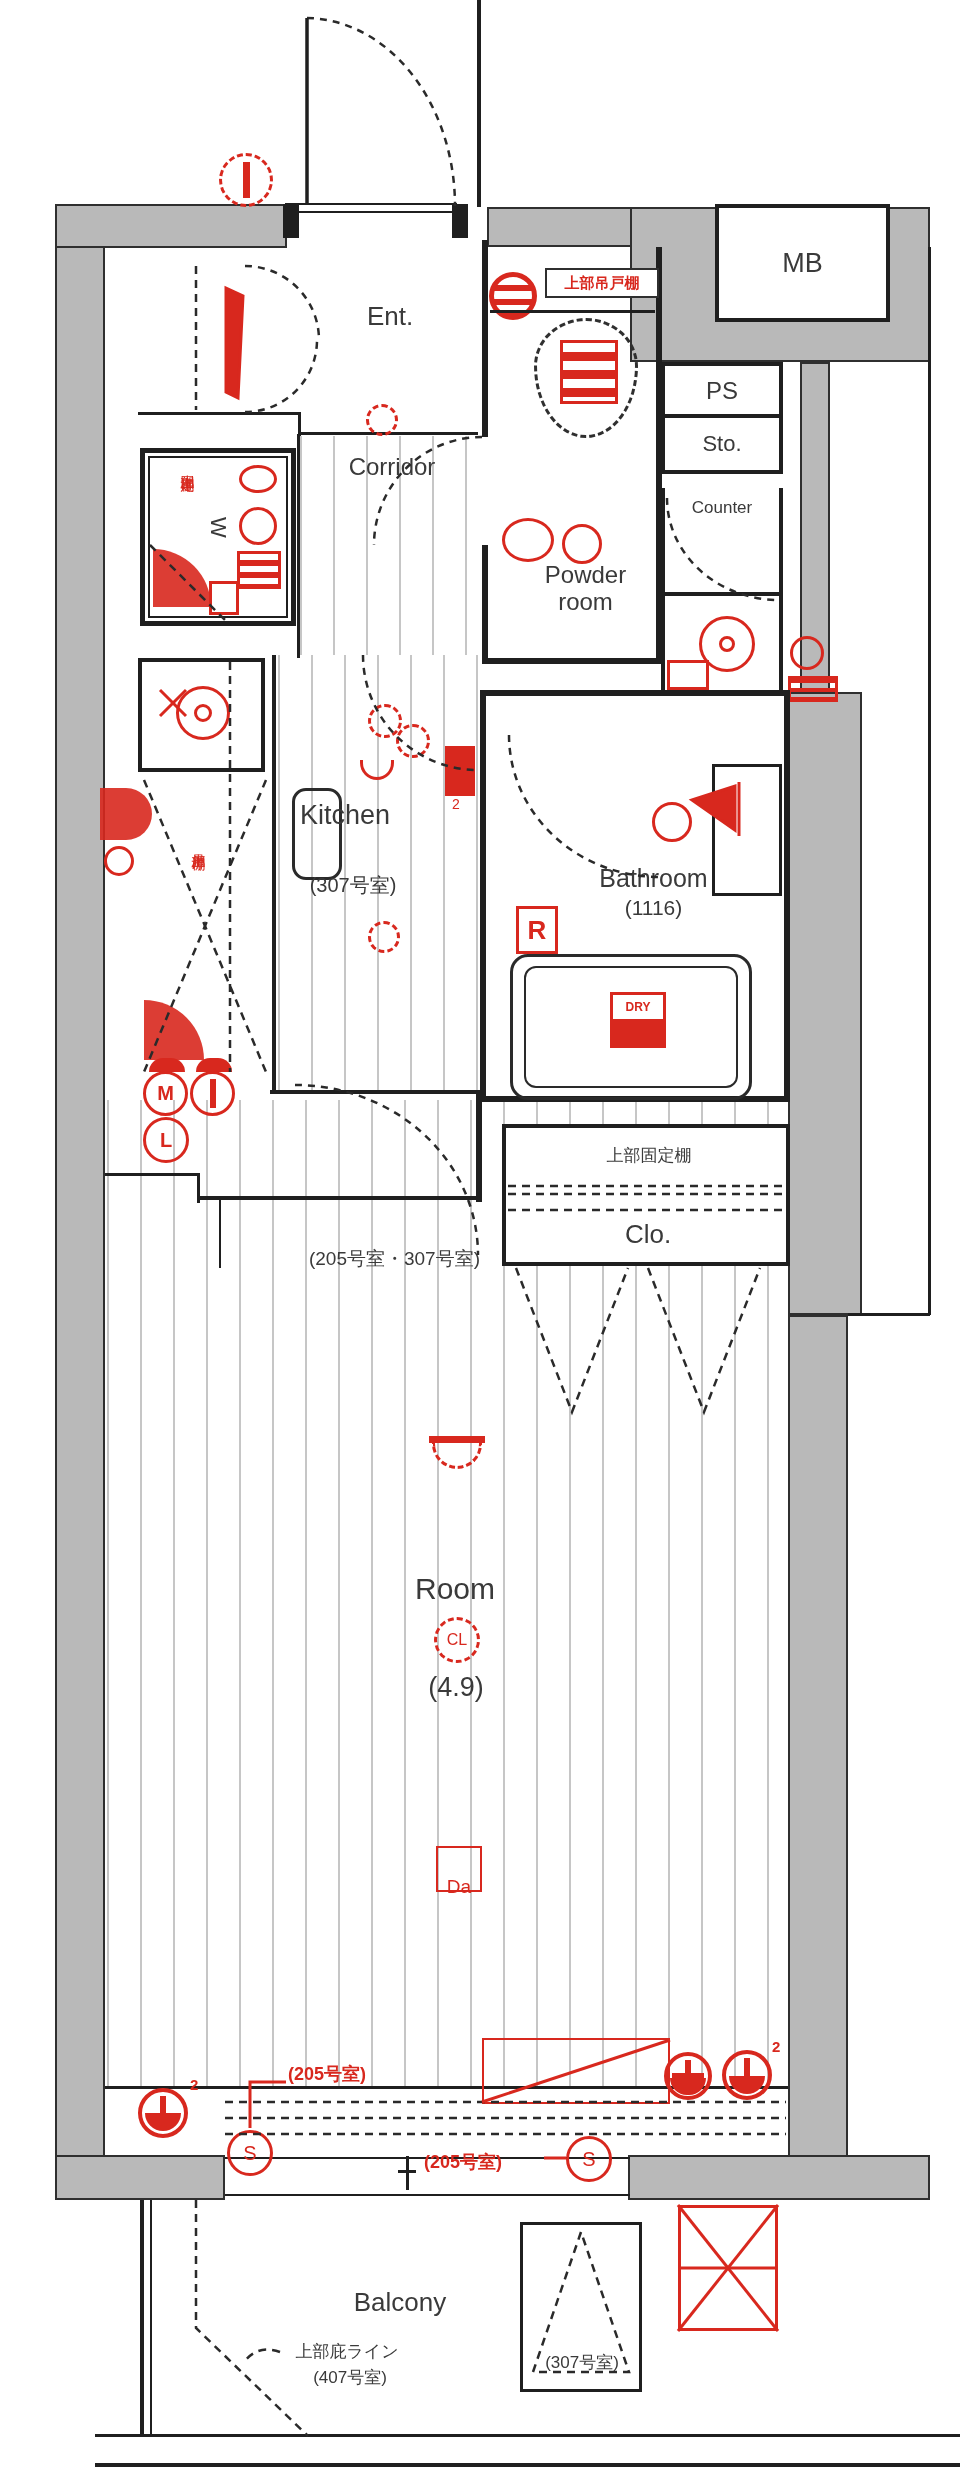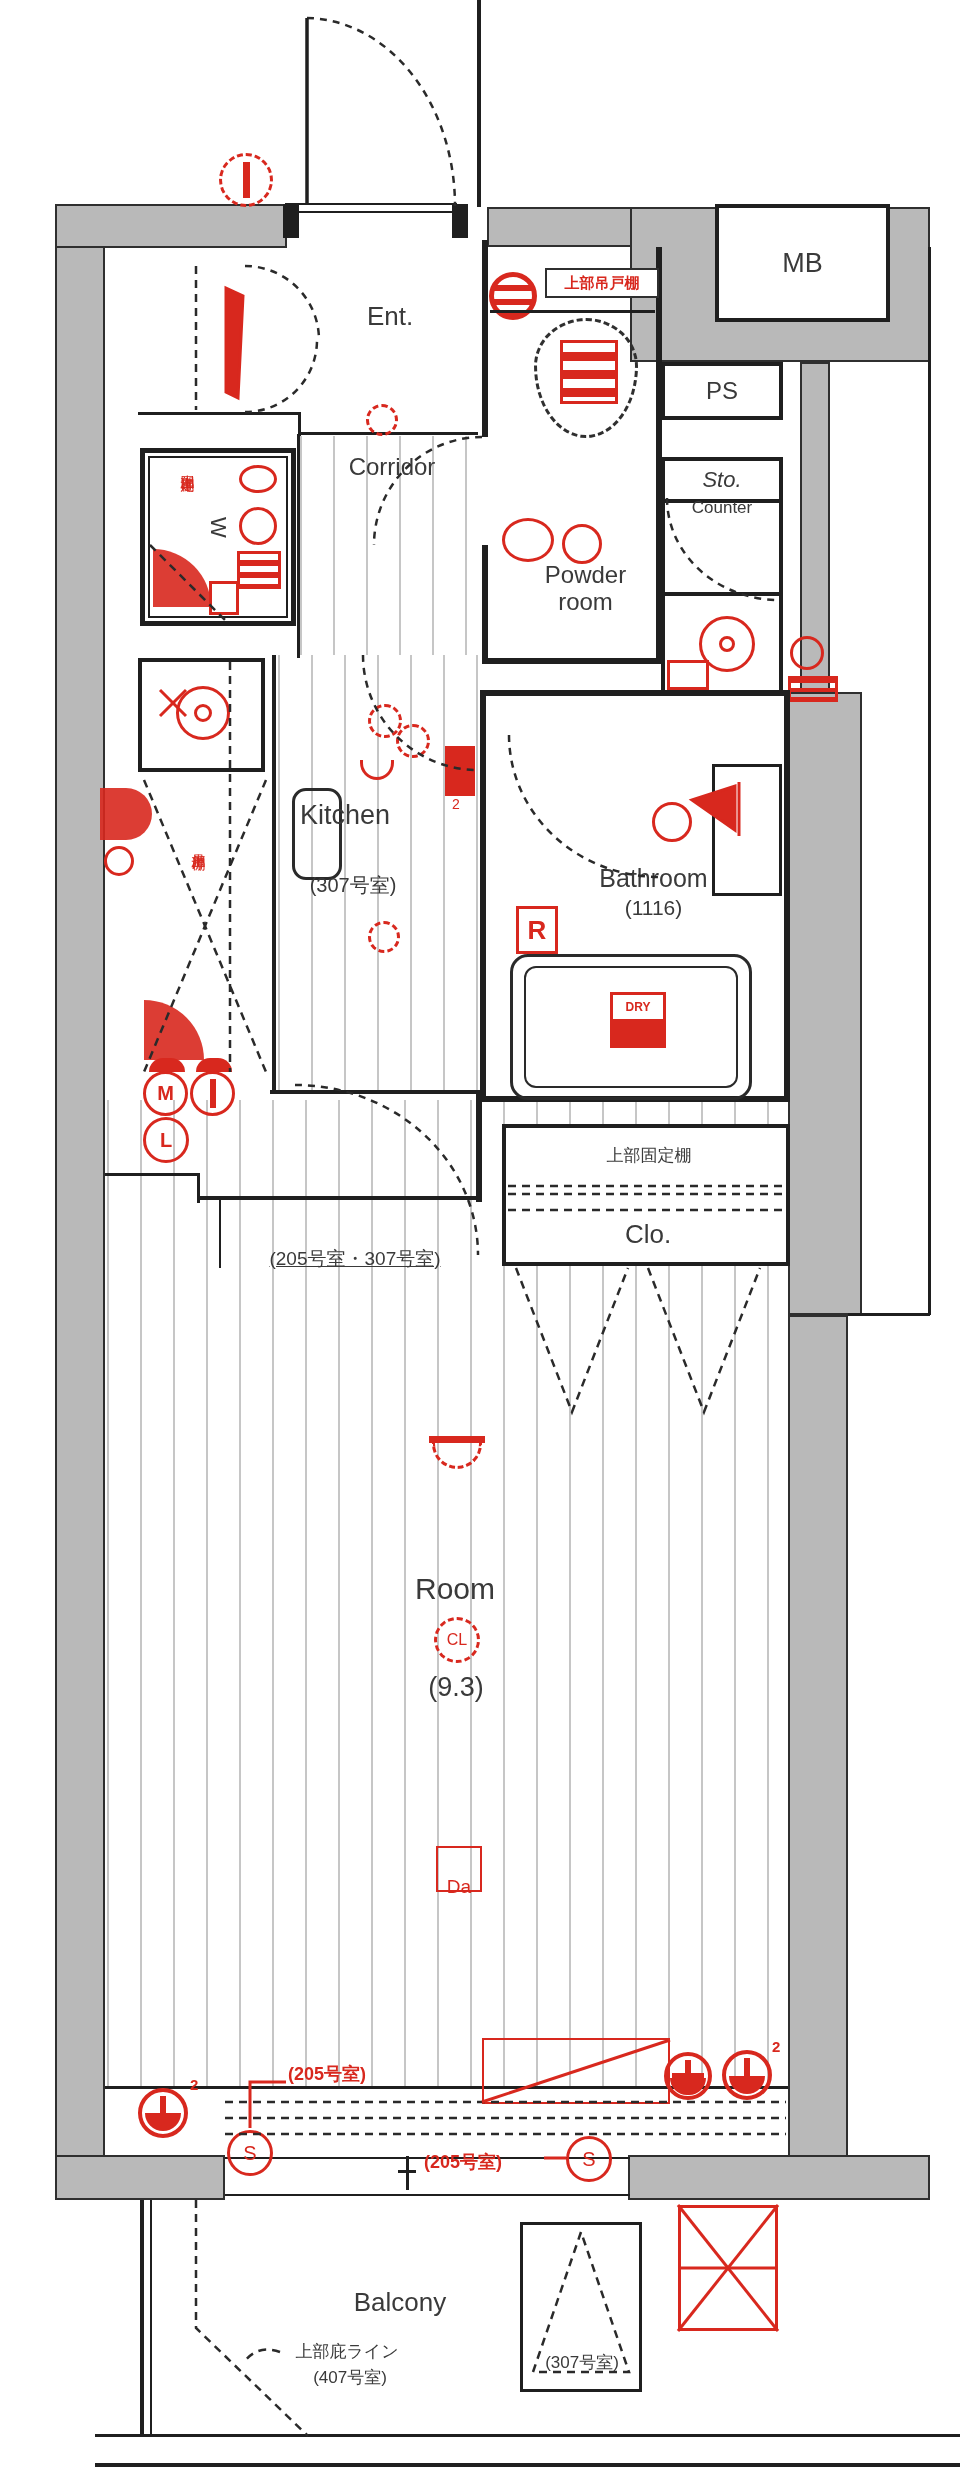"Sto." div.abs { font-style: italic -> none; height: 46px -> 60px; top: 457px -> 414px }
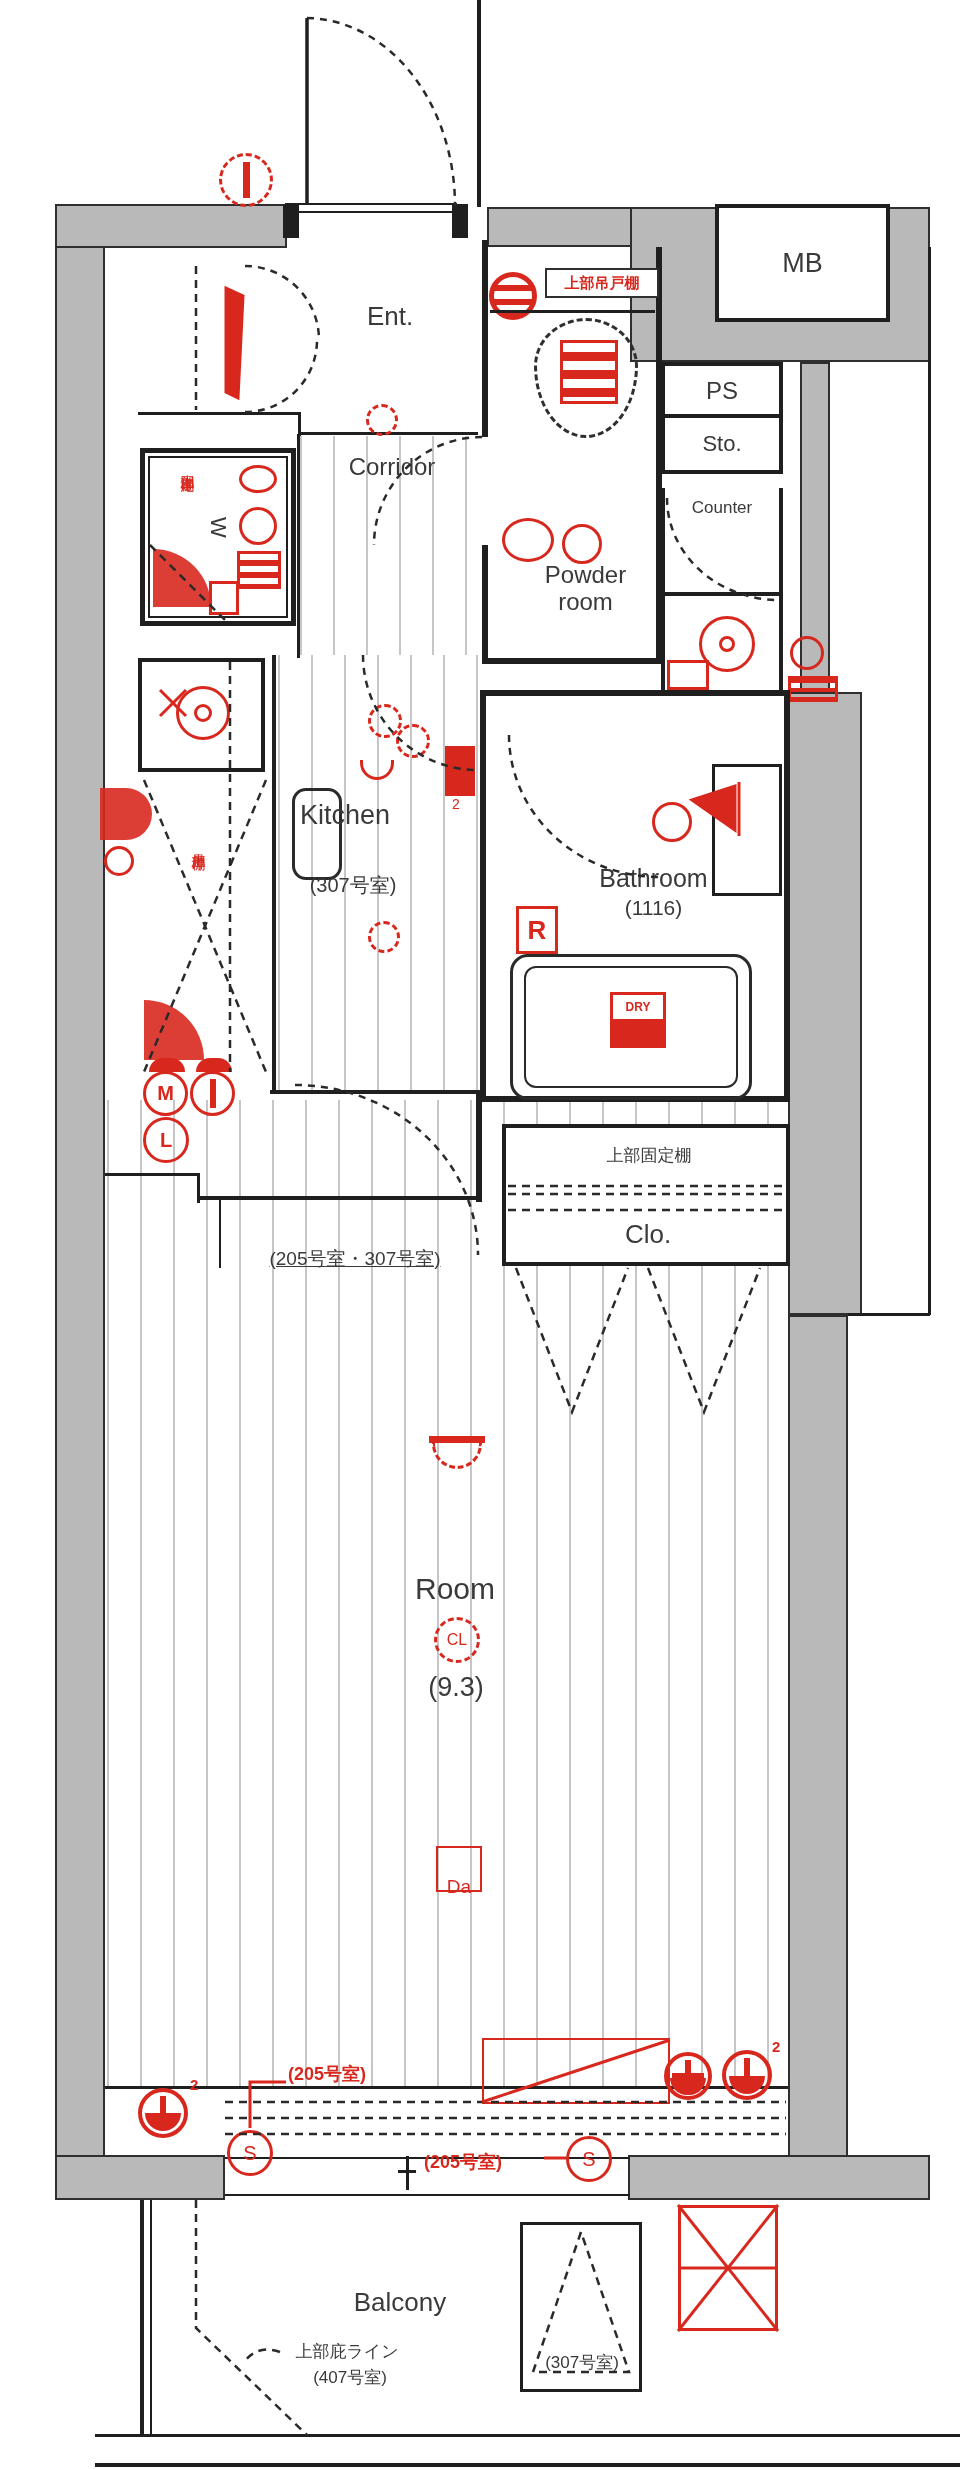"(205号室・307号室)" div.lbl { text-align: center -> right; text-decoration: underline -> none }
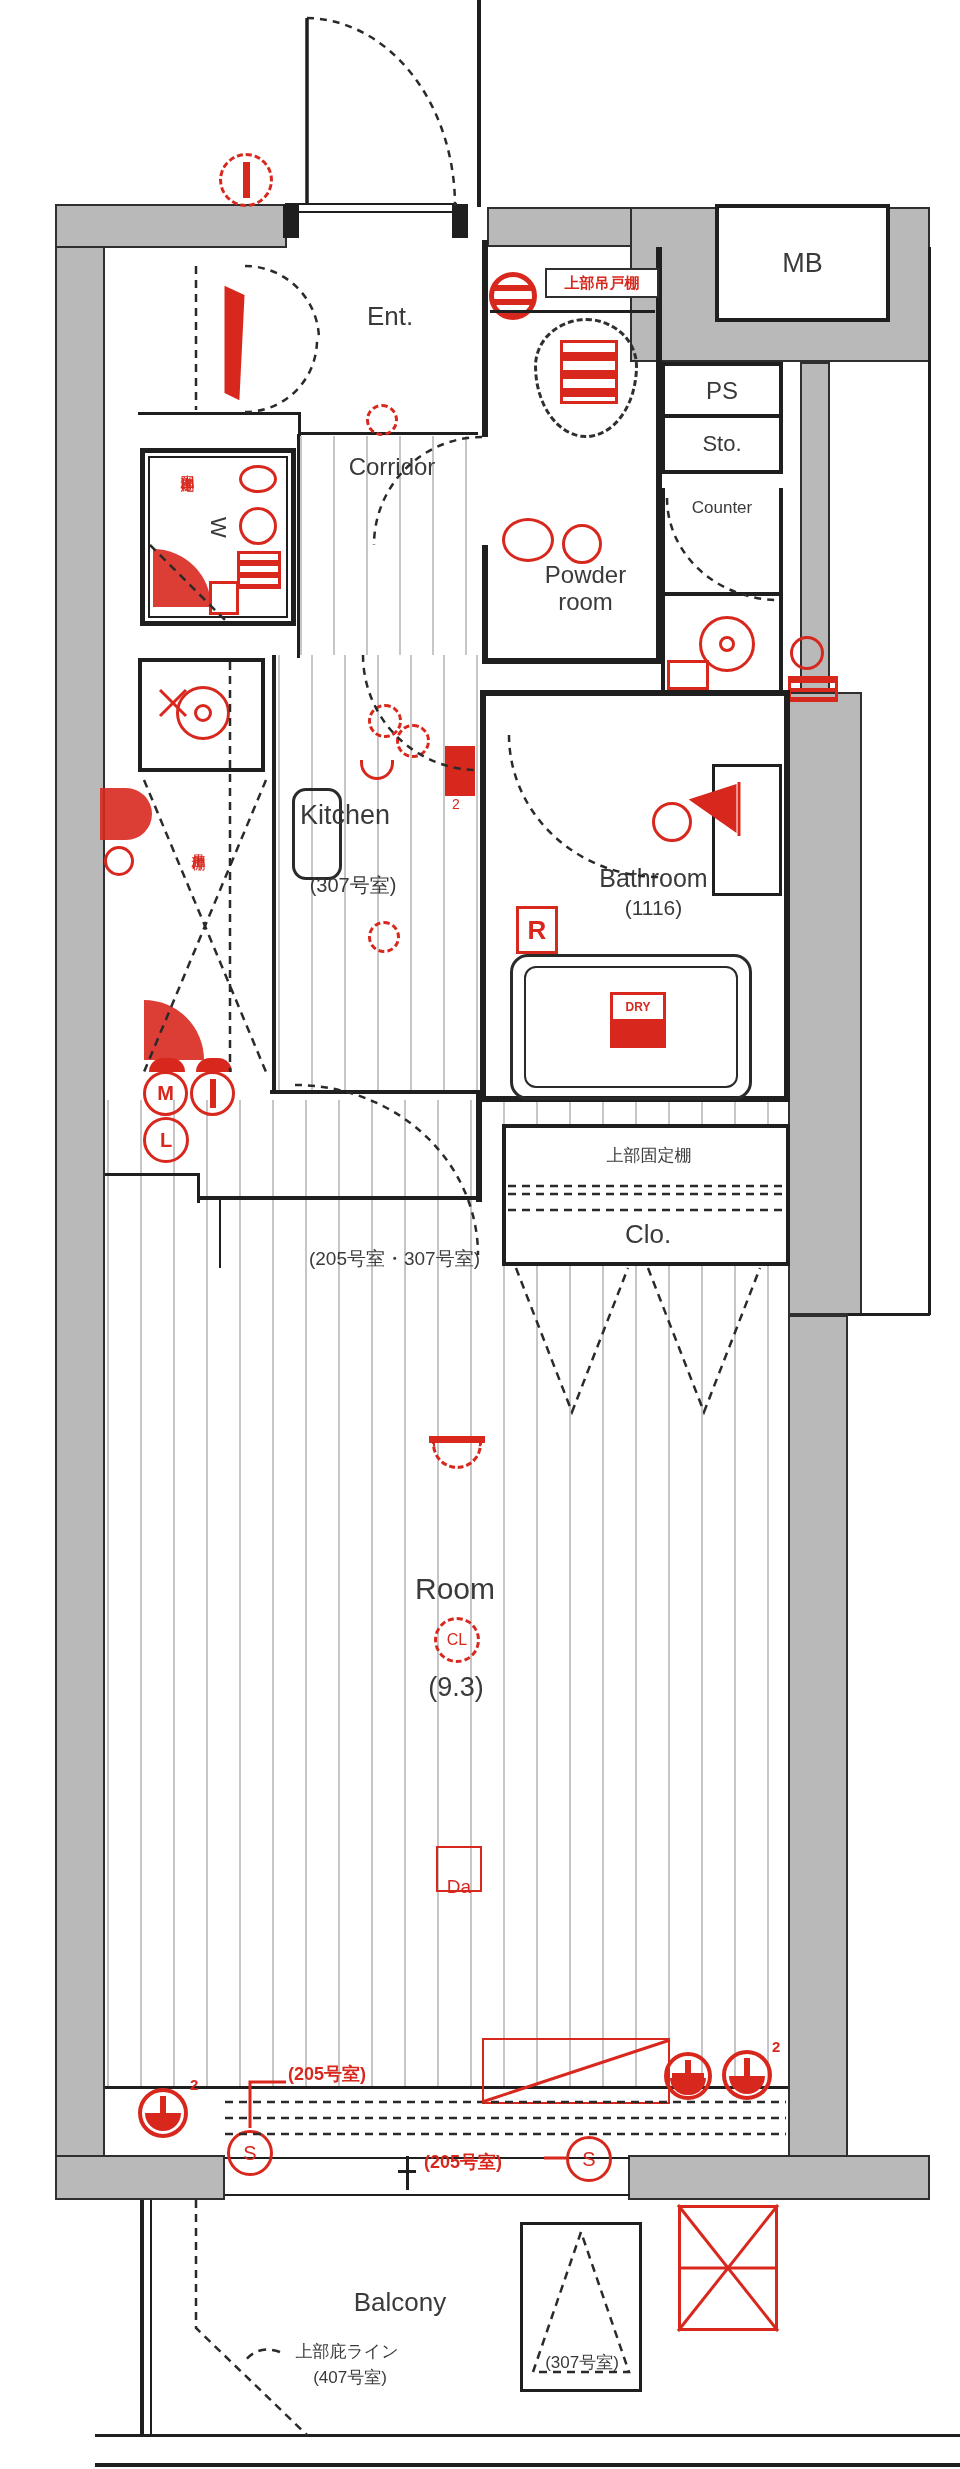"(9.3)" div.lbl { text: 9.3 -> 4.9 }
